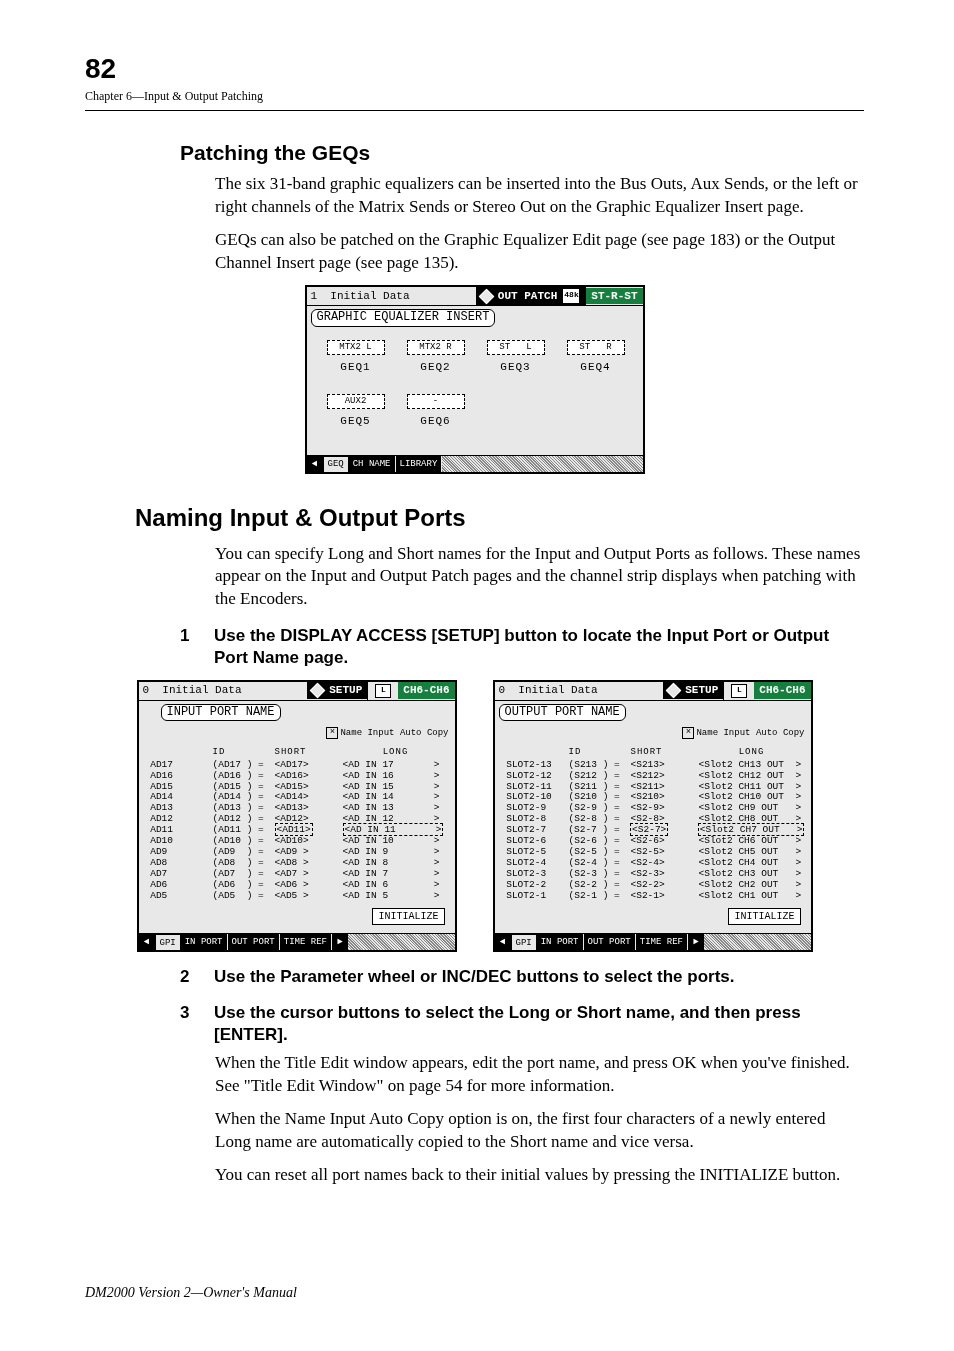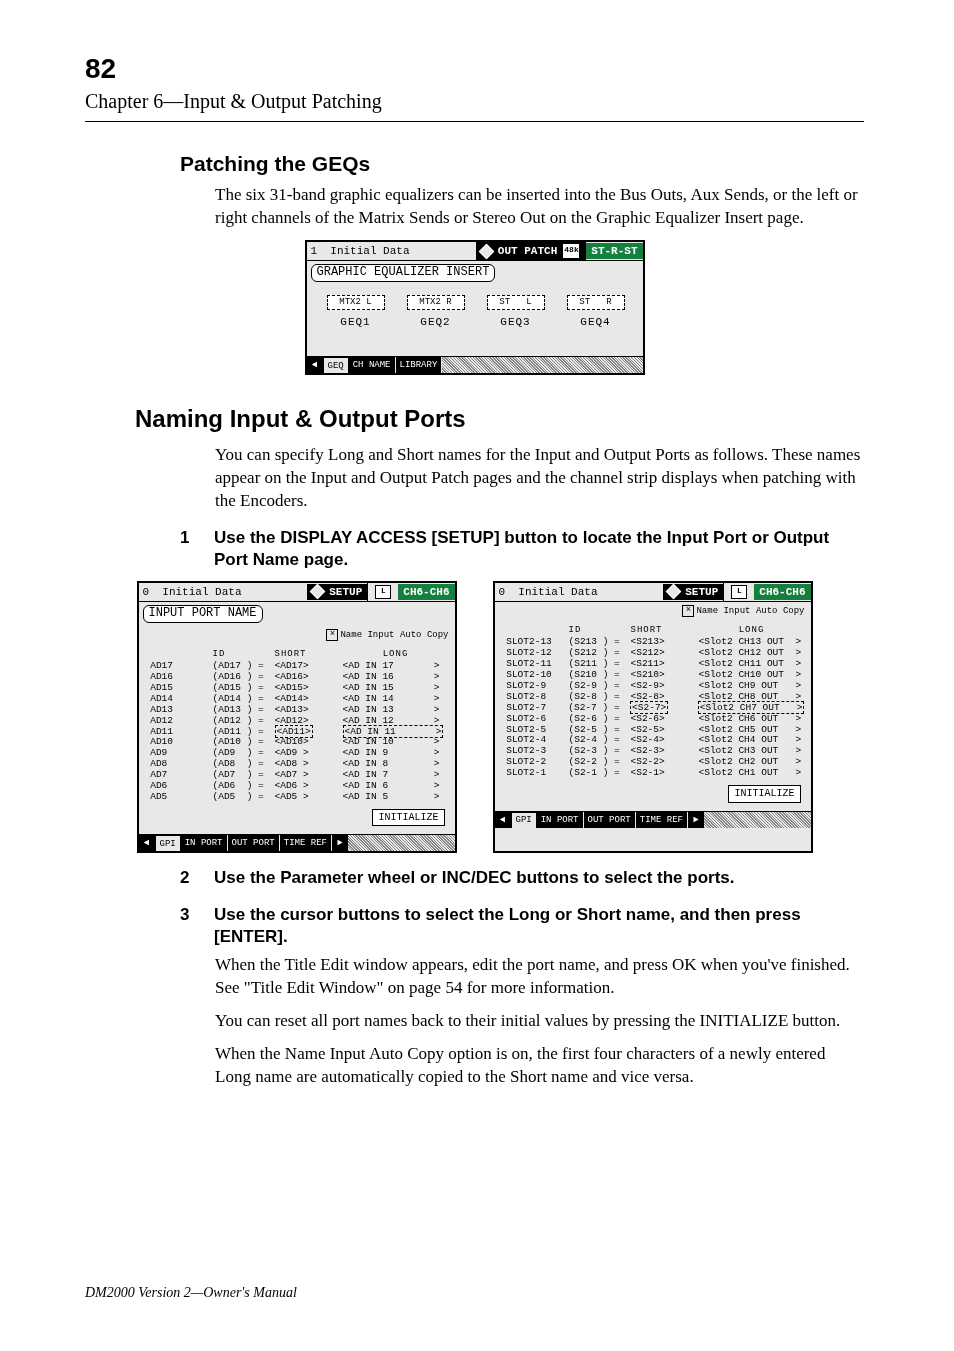"Chapter 6—Input & Output Patching" .chapter-ref { font-size: 20px -> 12px }
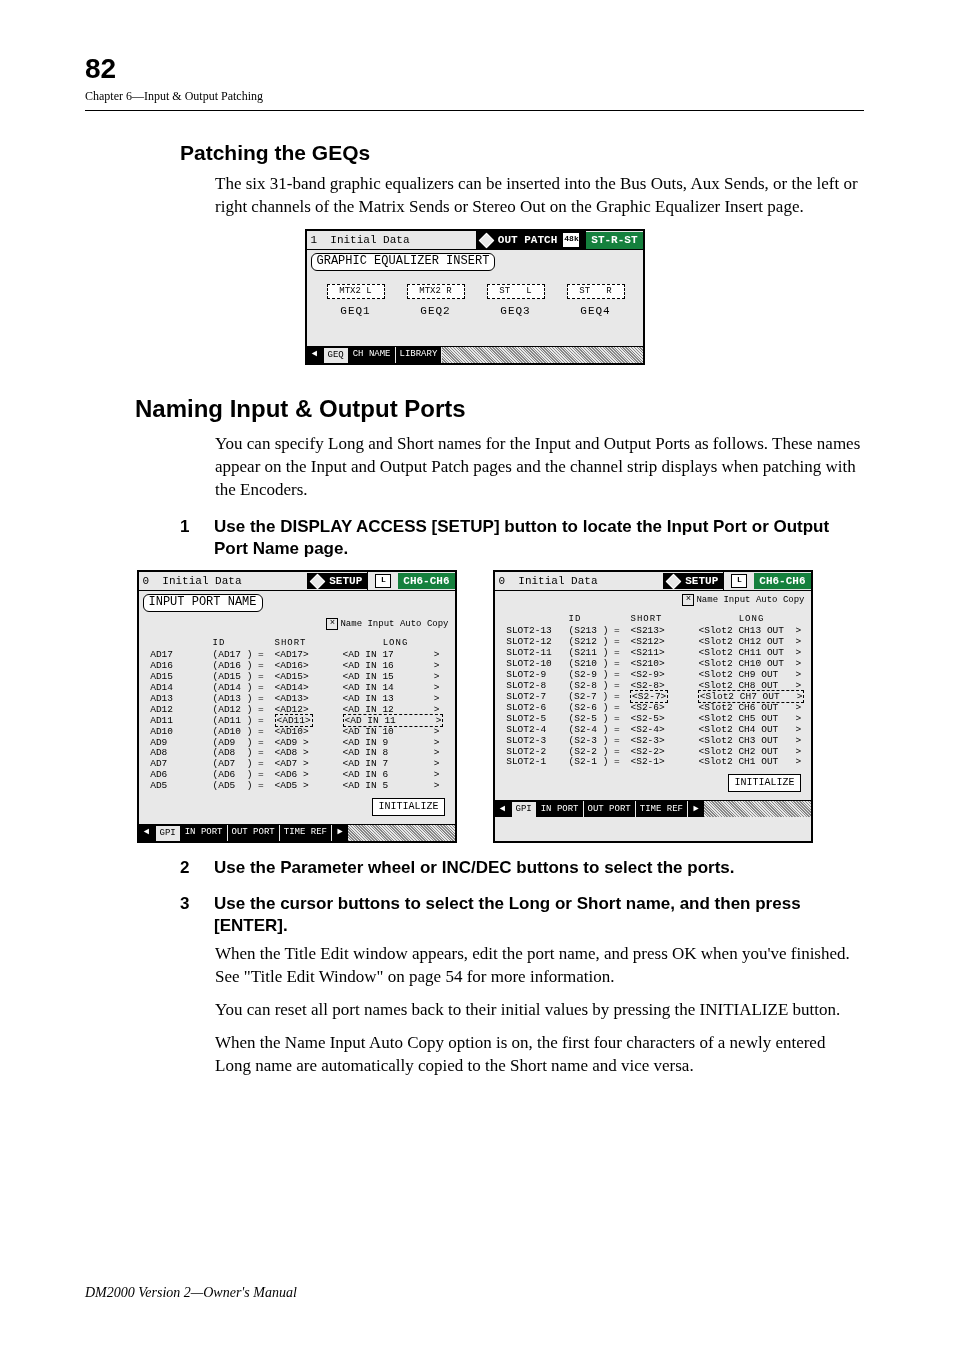"GEQs can also be patched" p { html: none -> <p>GEQs can also be patched on the Graphic Equalizer Edit page (see page 183) or the Output Channel Insert page (see page 135).</p> }
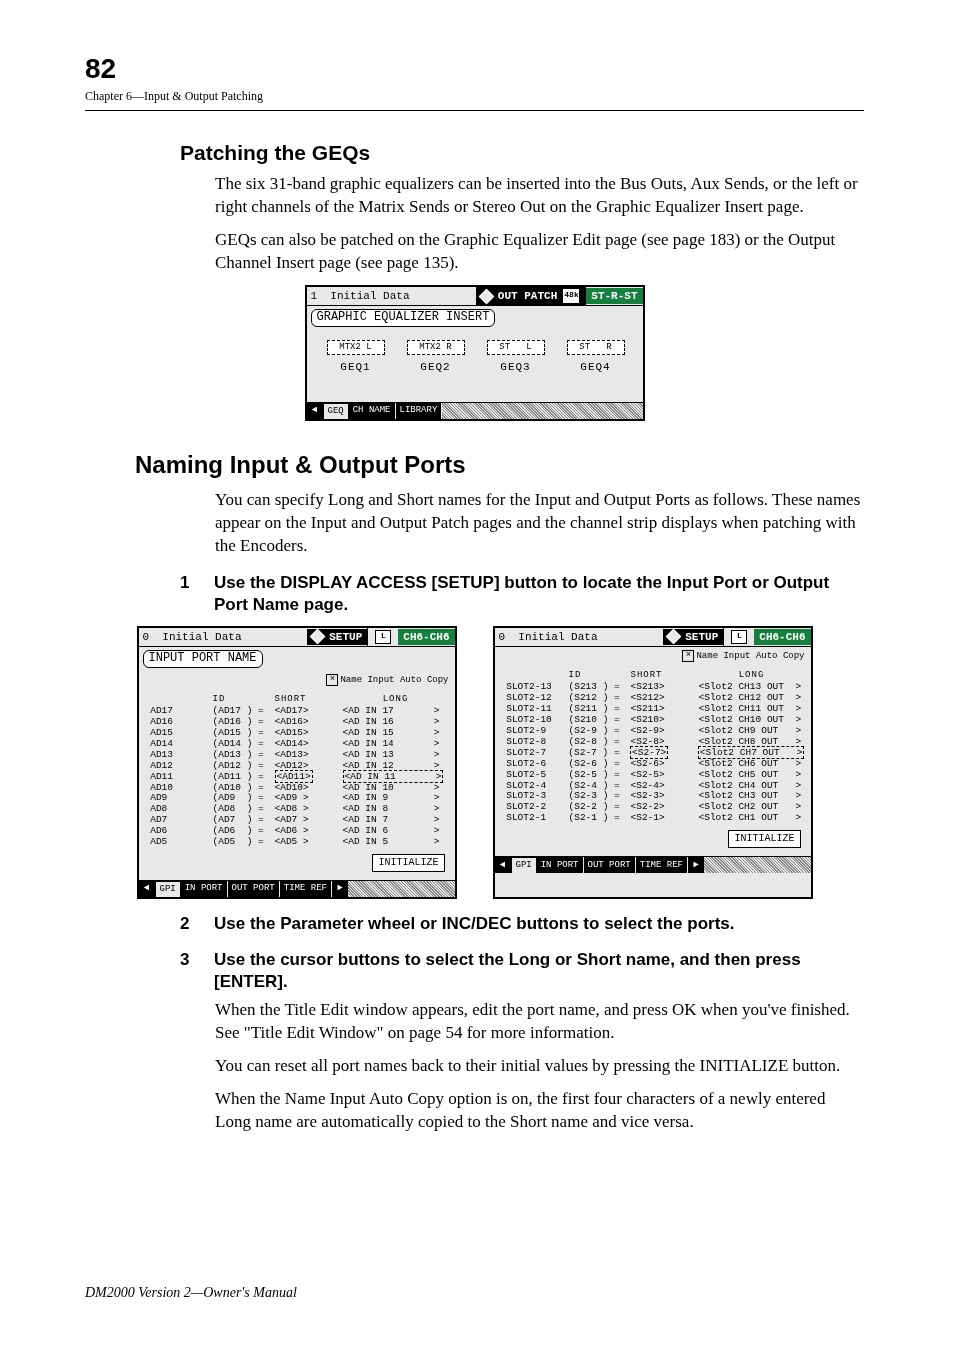"AUX2" div.geq-row { html: none -> <div> <div> <div>AUX2</div> <div>GEQ5</div> </div> <div> <div>-</div> <div>GEQ6</div> </div> </div> }
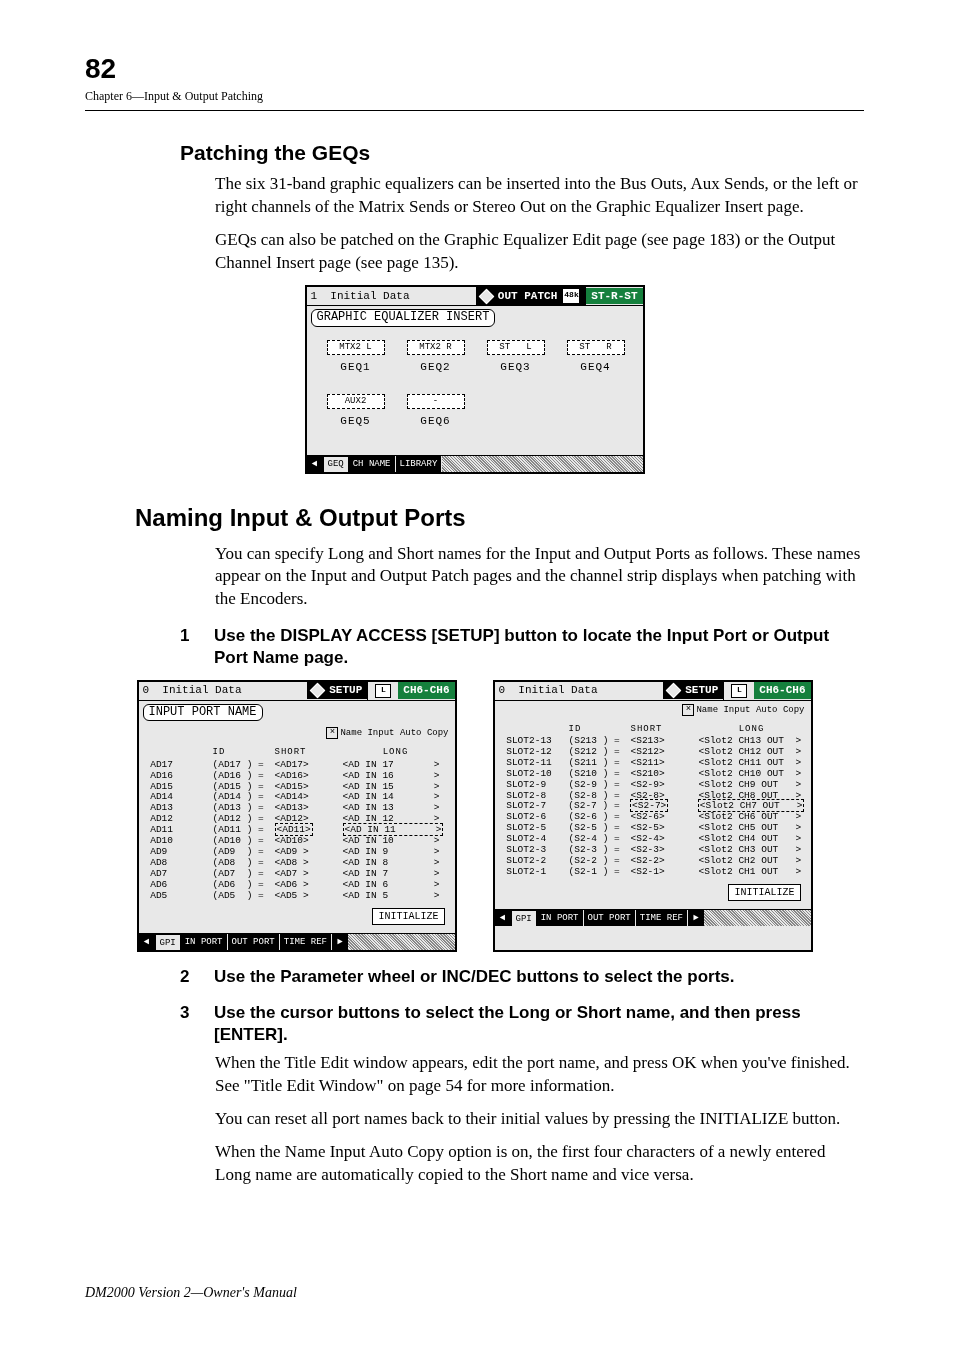"INPUT PORT NAME" div { padding: 3px 4px -> 3px 22px }
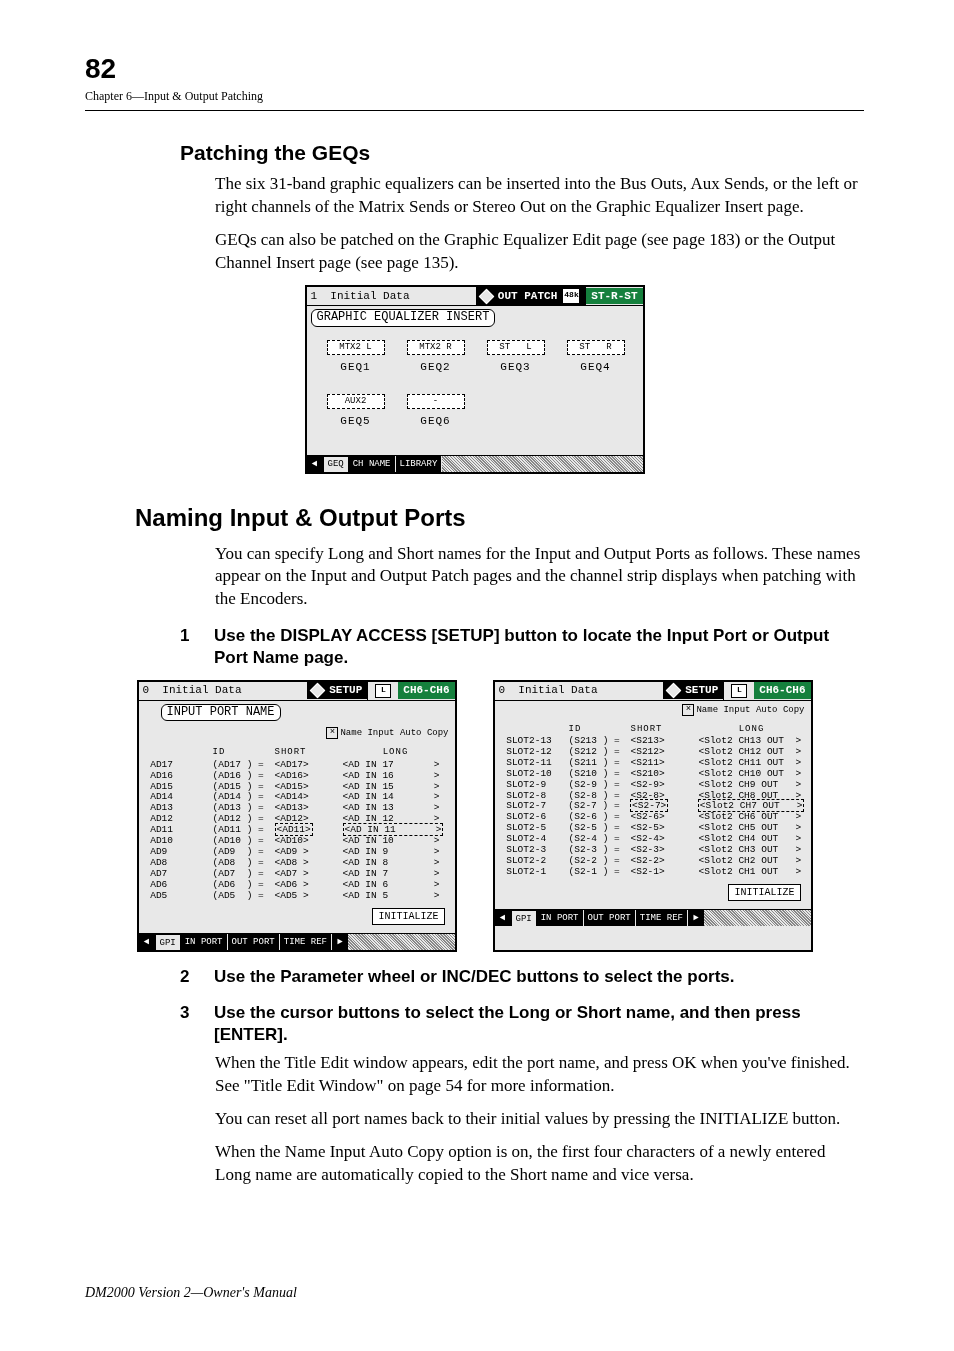"OUTPUT PORT NAME" div { html: none -> <div> <span>OUTPUT PORT NAME</span> </div> }
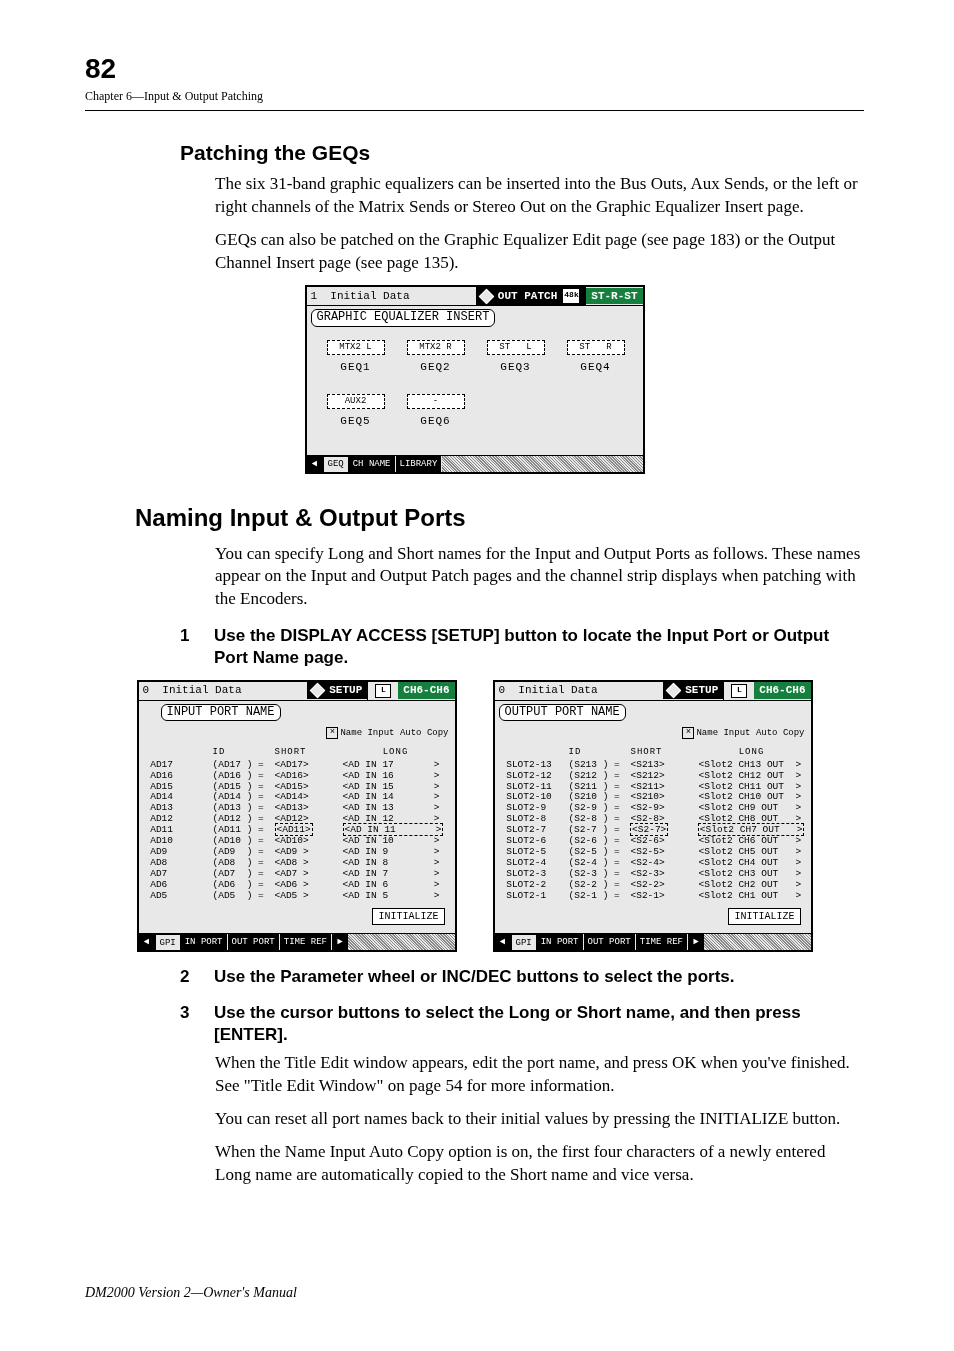"You can reset all port" p { order: before "When the Name Input Auto" -> after "When the Name Input Auto" }
